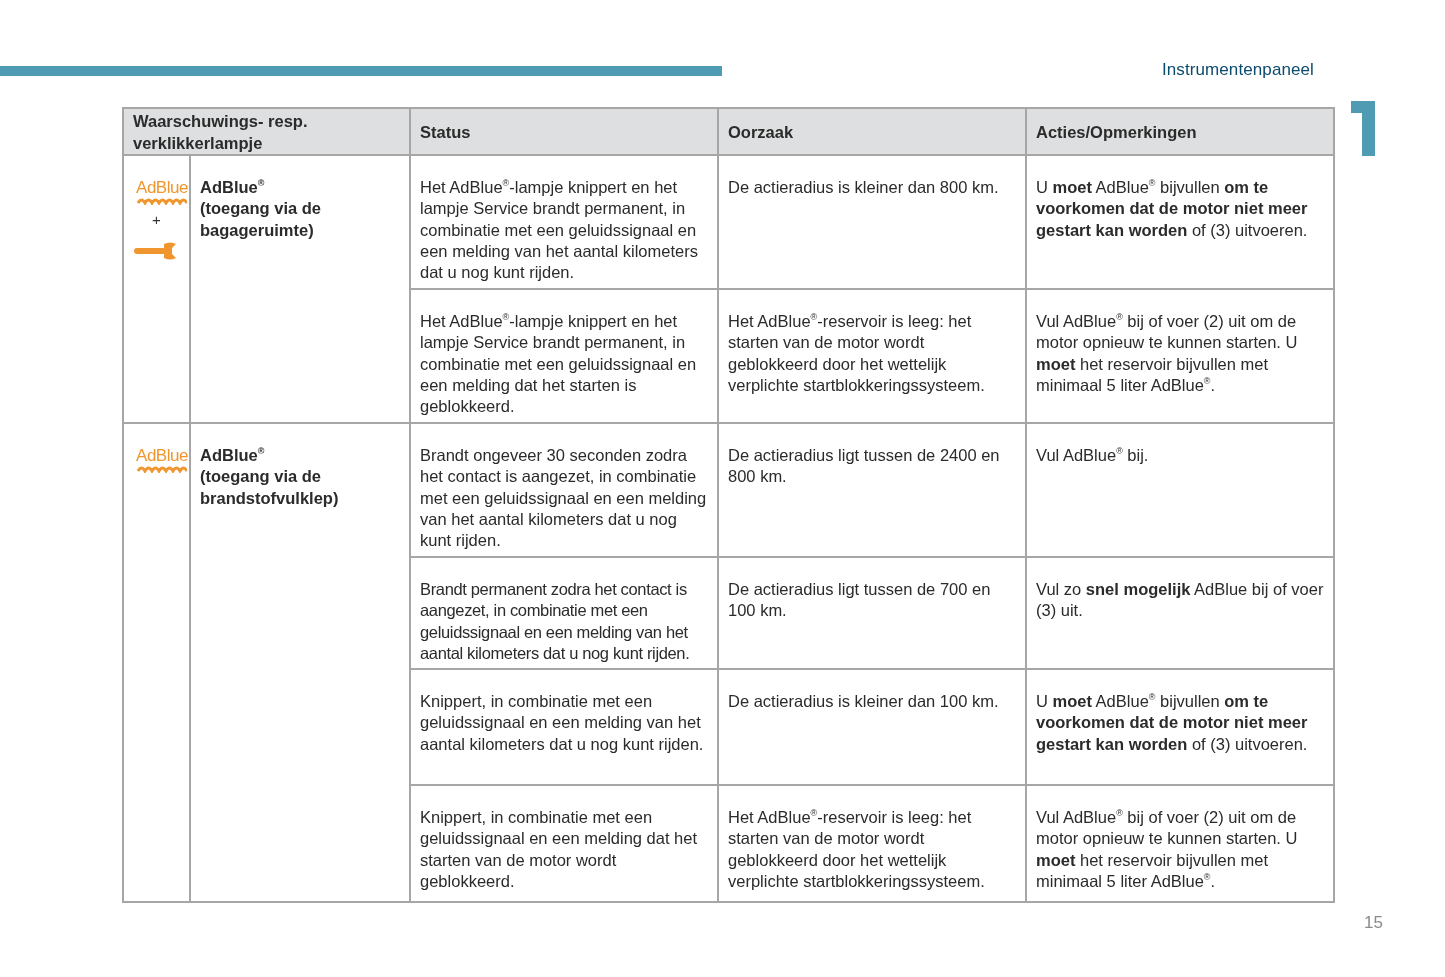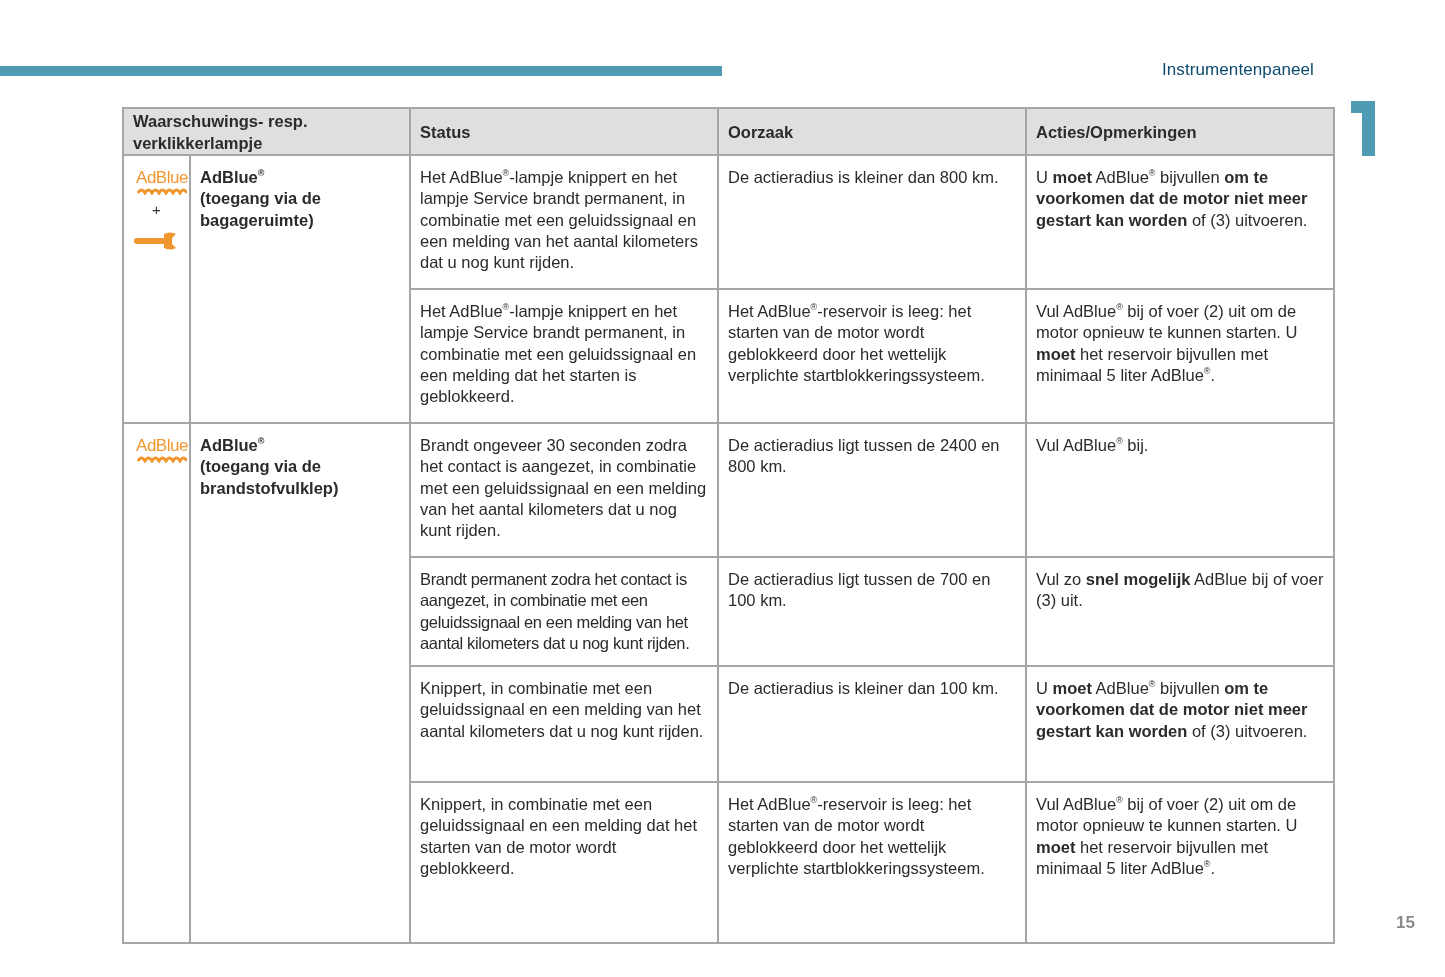"AdBlue" table.warn td { padding: 11px 9px 4px 9px -> 21px 9px 4px 9px }
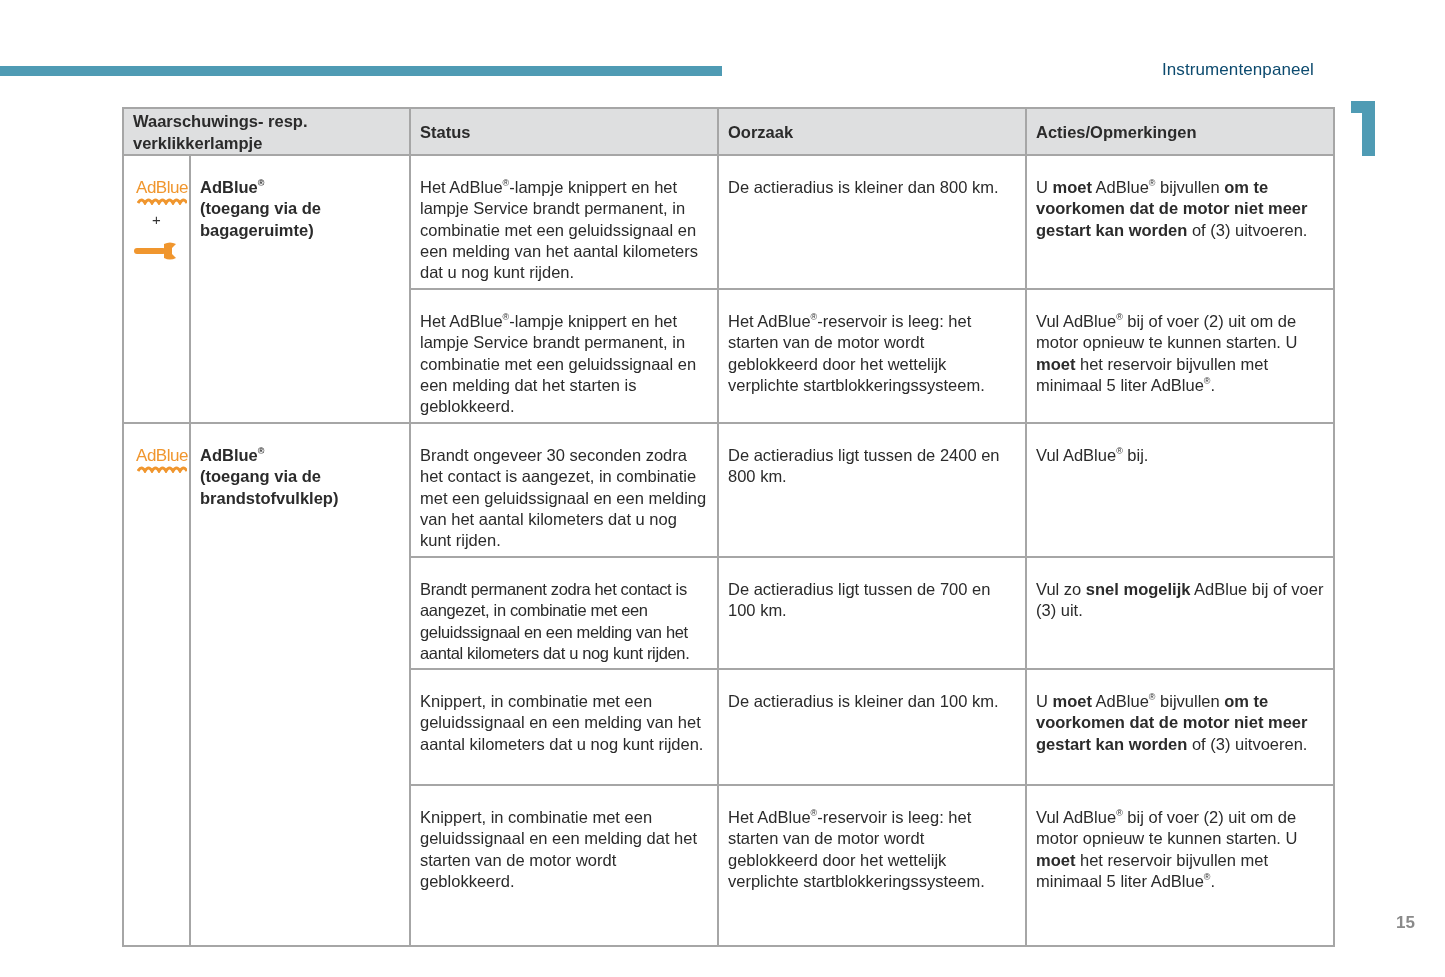"Knippert, in combinatie met een geluidssignaal en een melding dat" tr { height: 161px -> 117px }
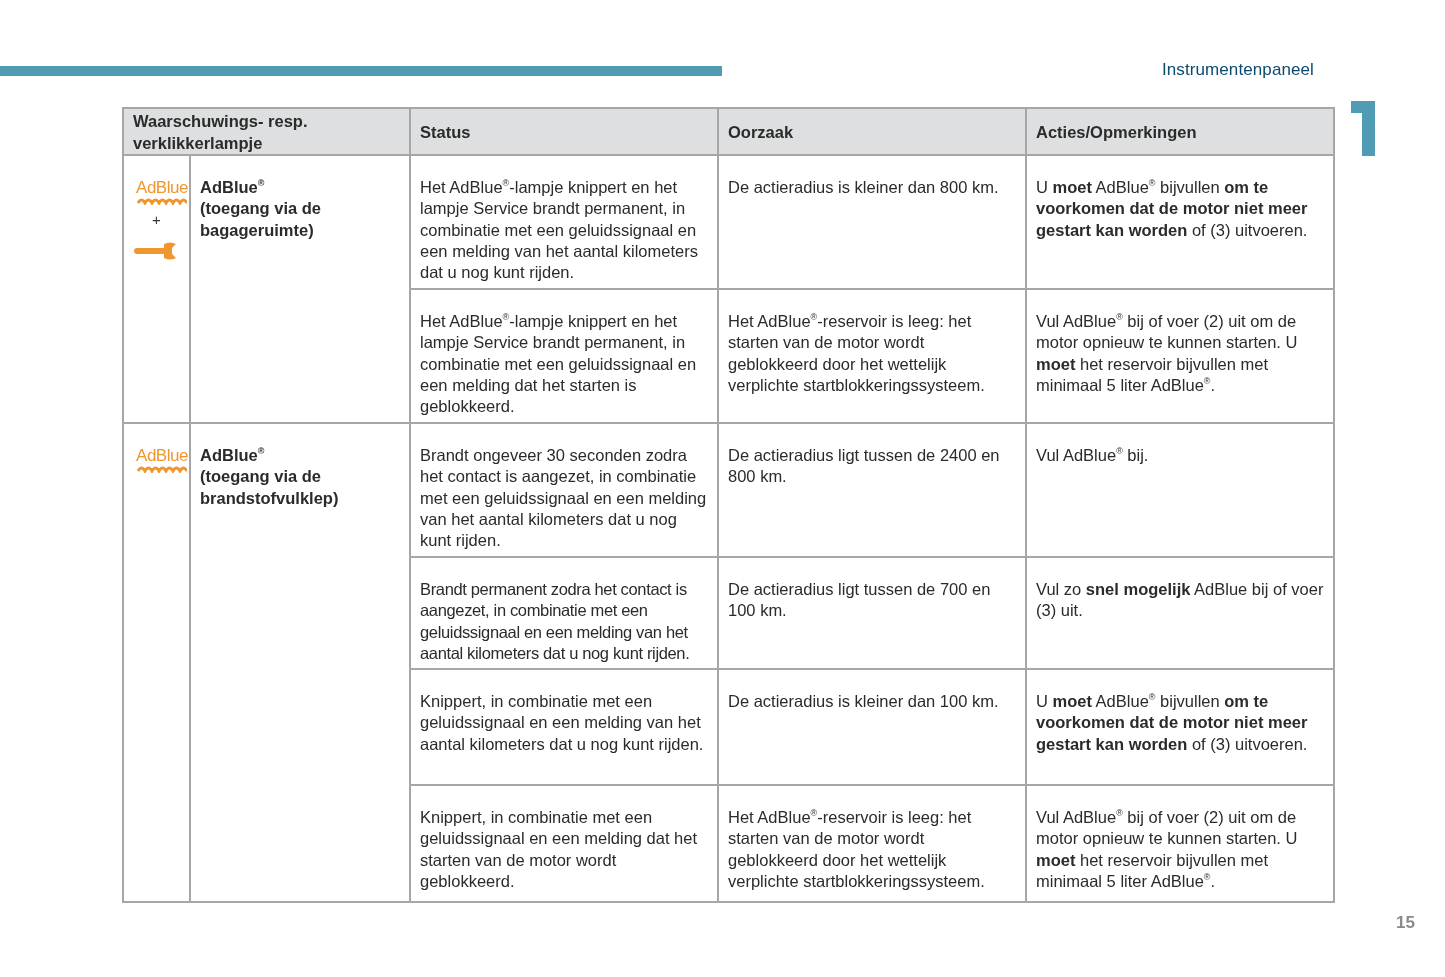"15" .page-number { font-weight: bold -> normal; margin-left: 32px -> none }
